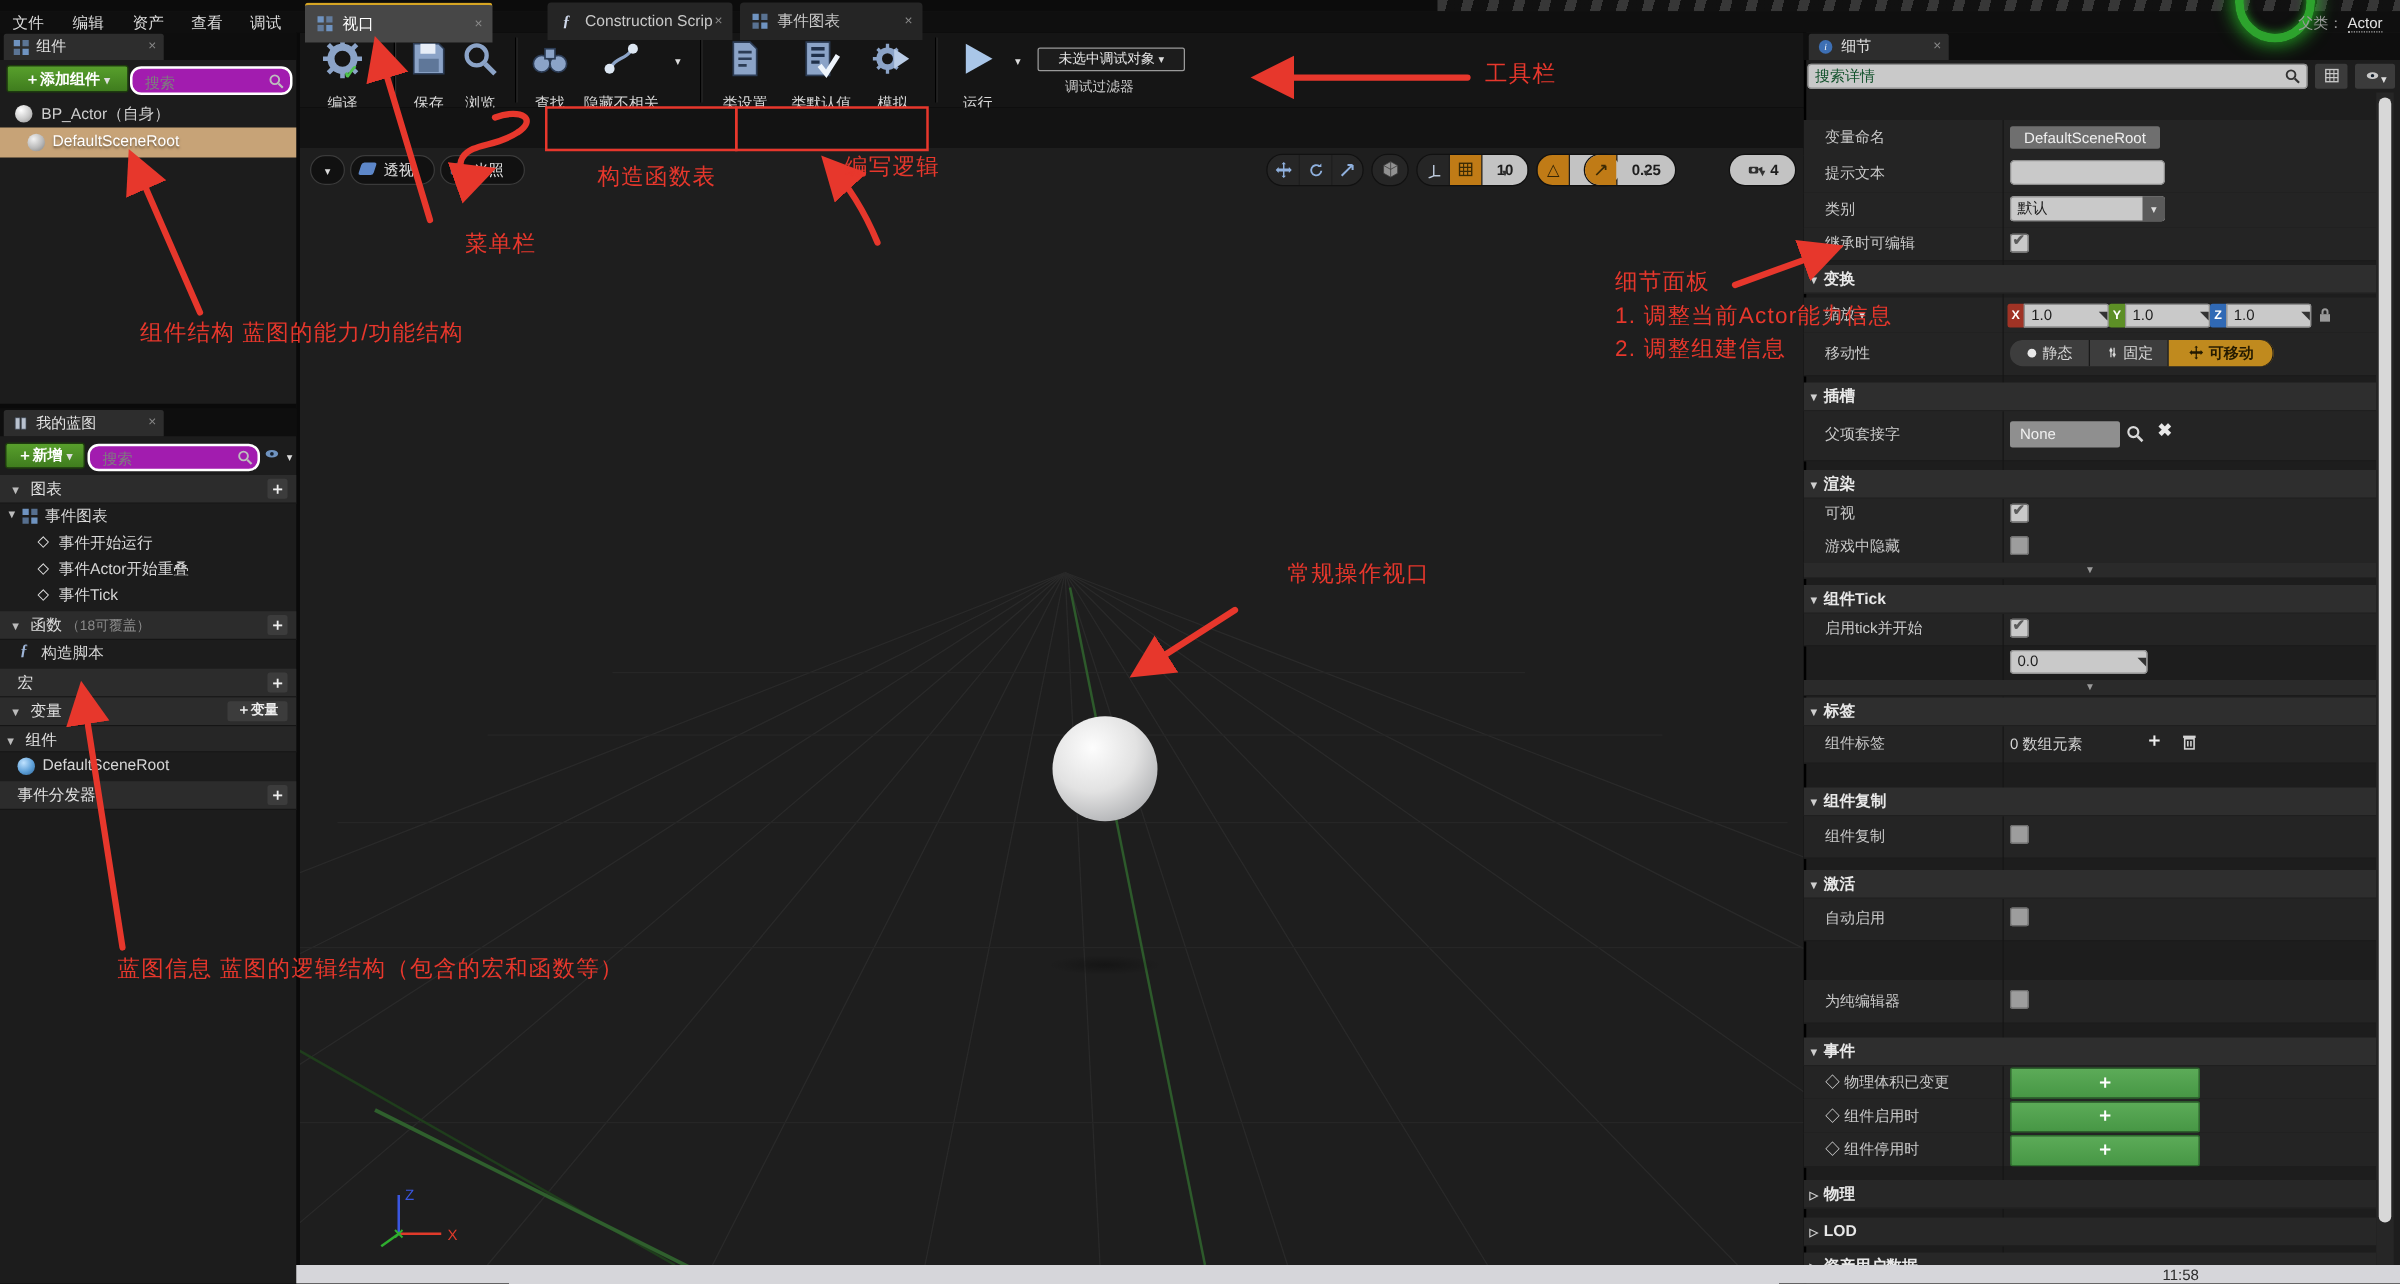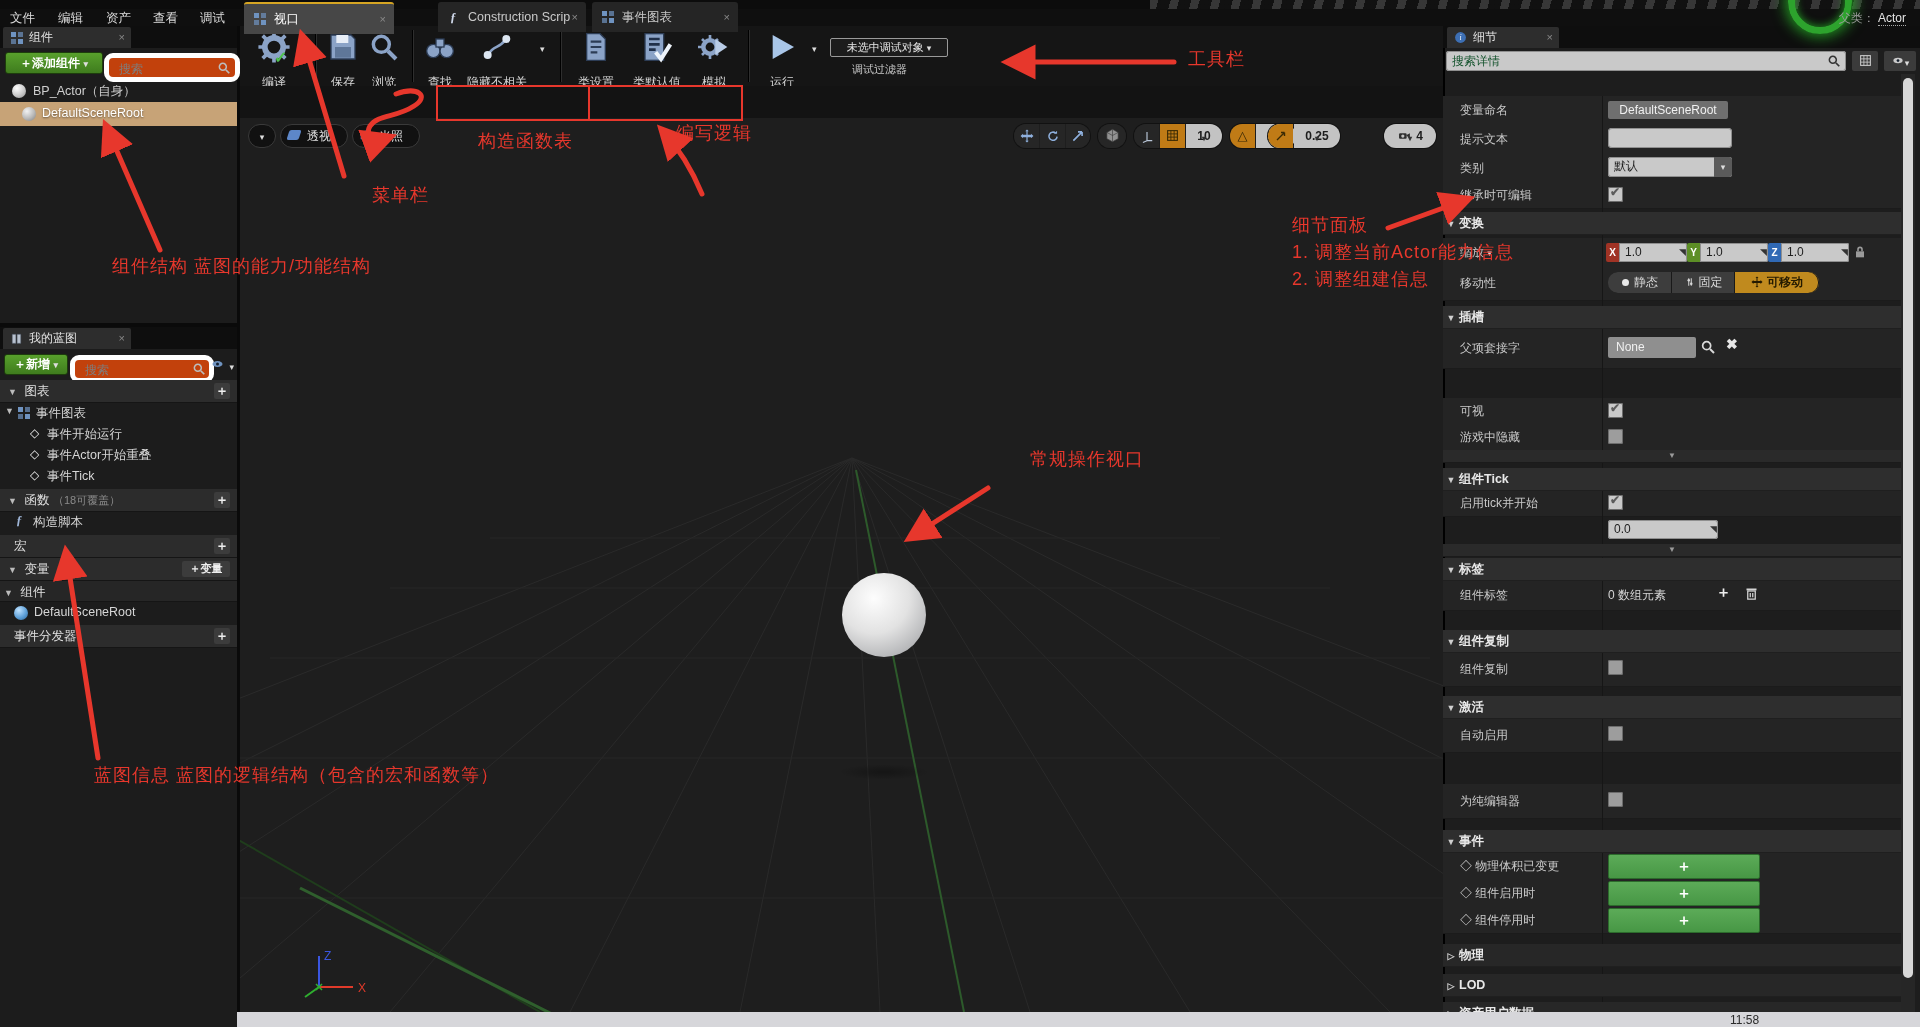"搜索" .searchbox { background: #c2410c -> #a21caf; border: 5px solid #ffffff -> 2px solid #ffffff }
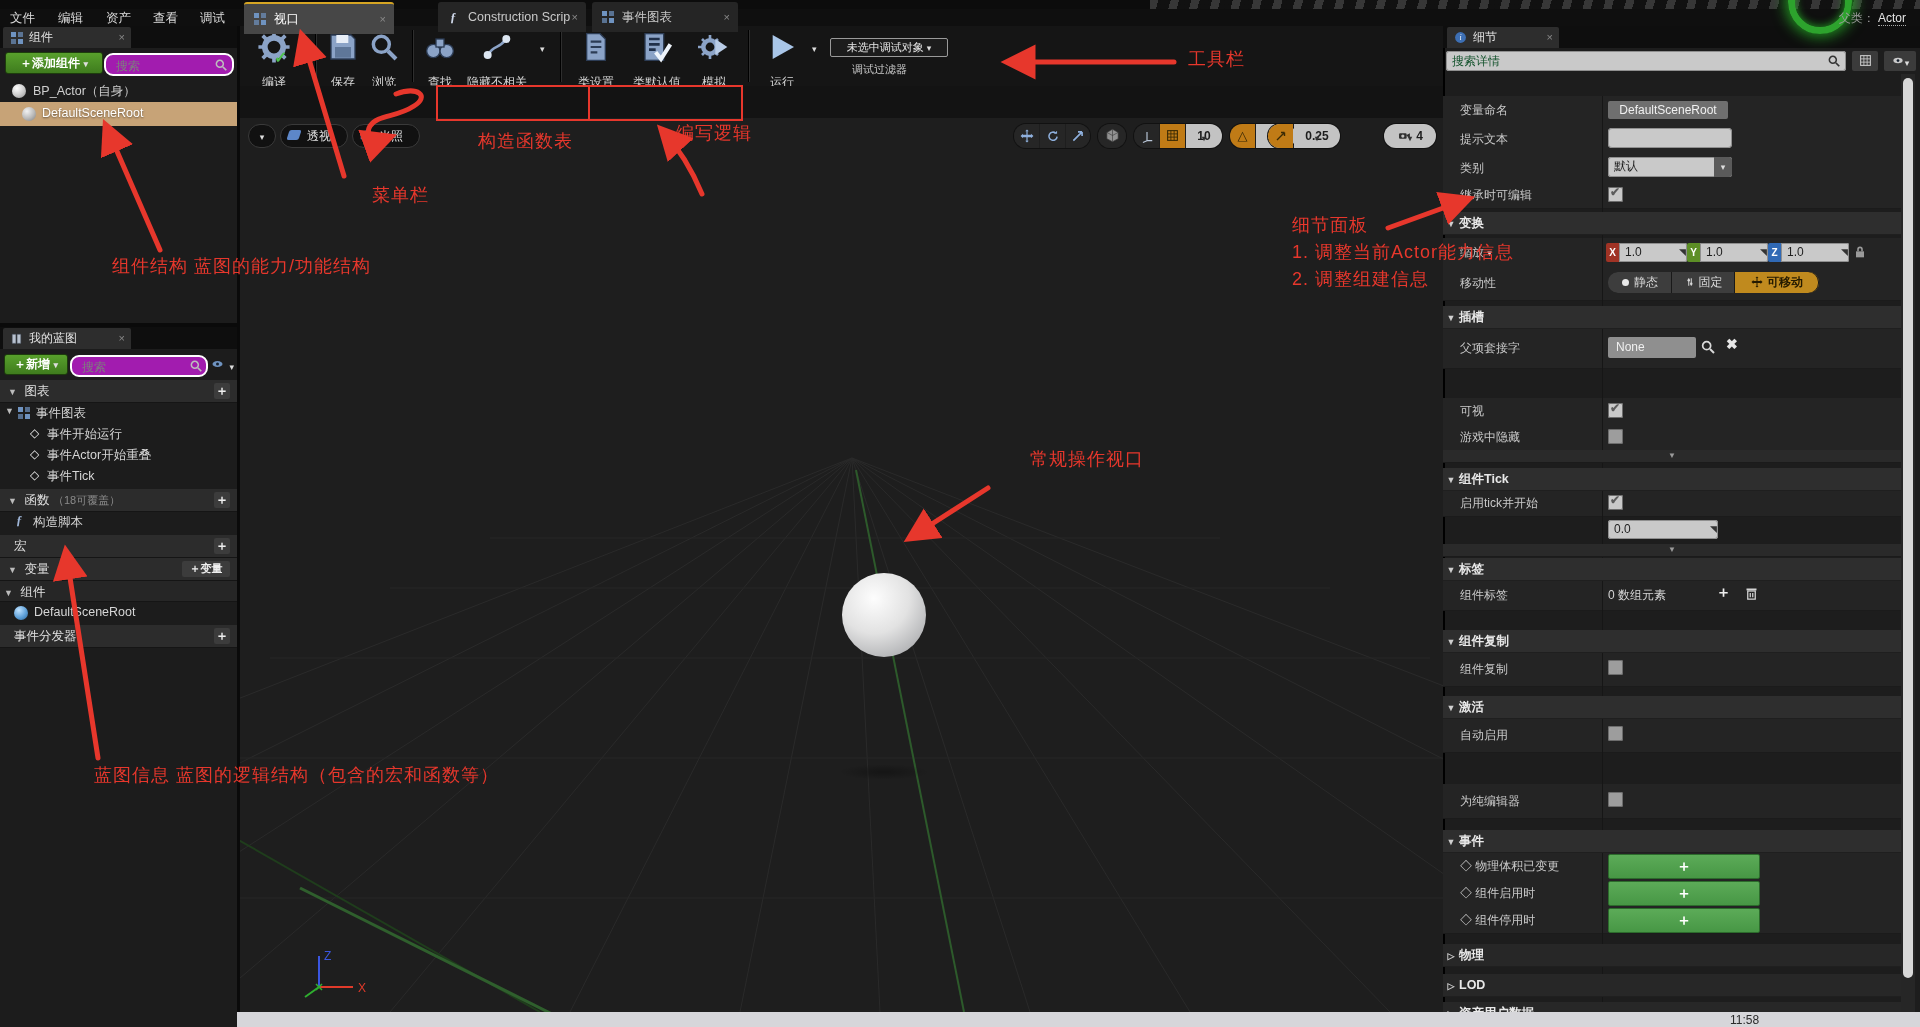"▼ 渲染" div.sh { html: none -> <div><span>▼</span><span>渲染</span></div> }
